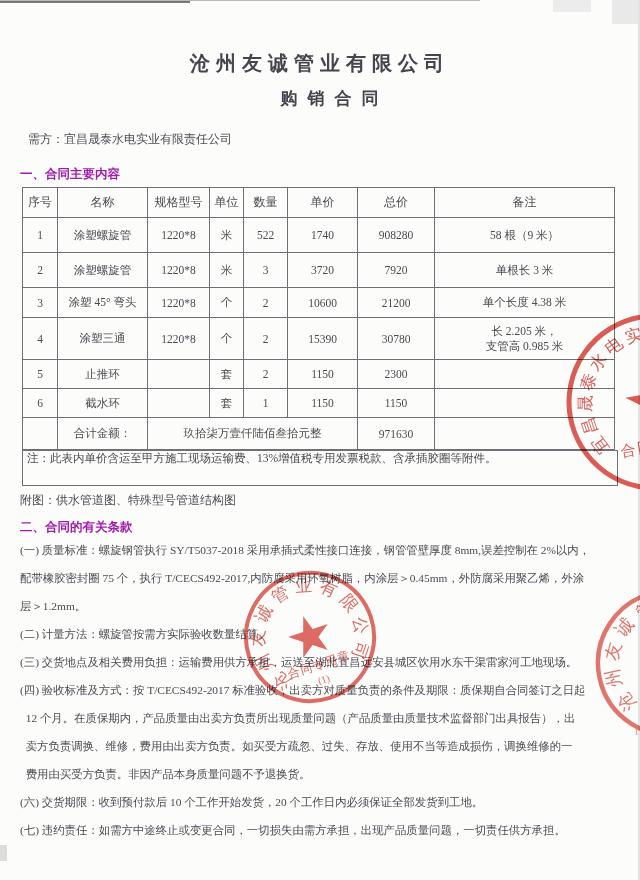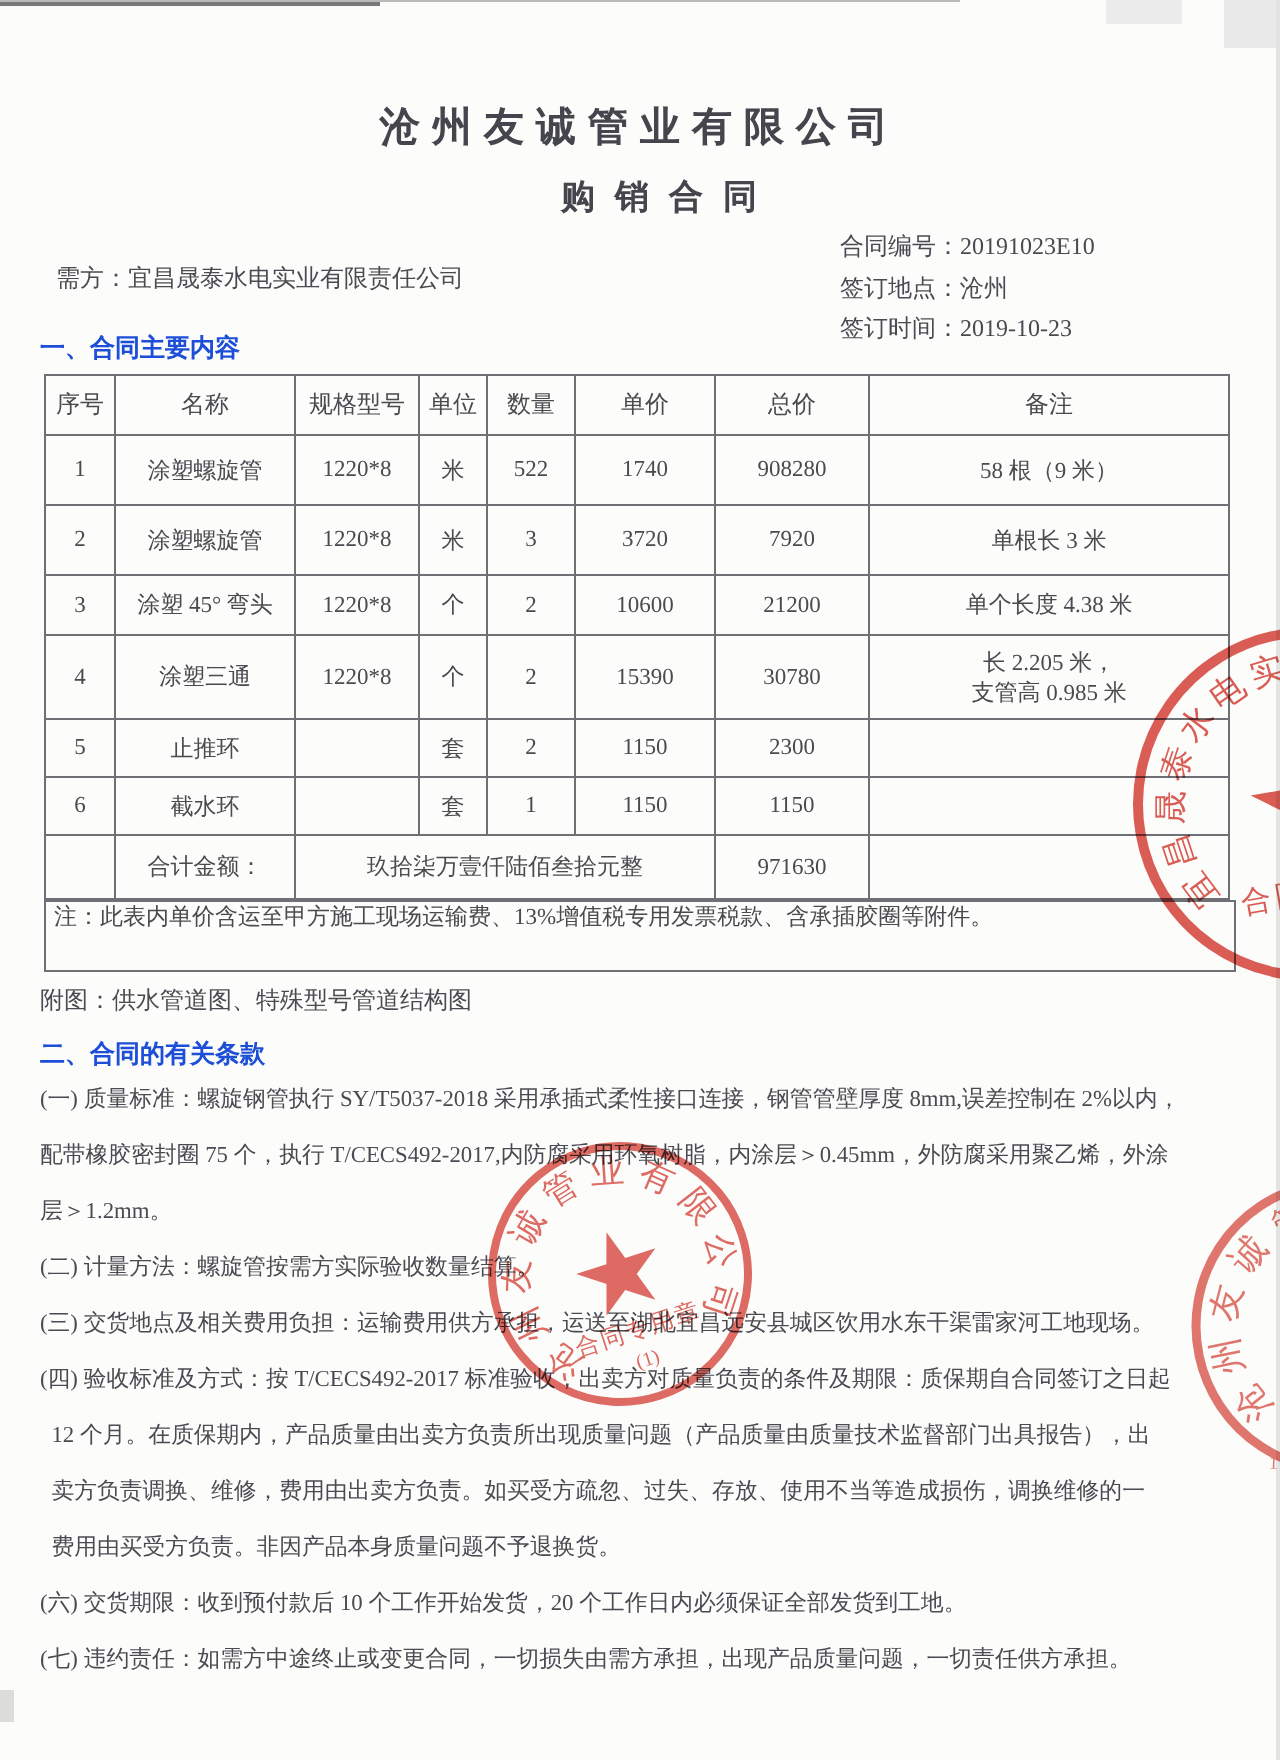"合同编号：20191023E10" div.hdr-right { html: <div> <p><span>合同编号：</span><span>20191023E10</span></p> <p><span>签订地点：</span><span>沧州</span></p> <p><span>签订时间：</span><span>2019-10-23</span></p> </div> -> none }
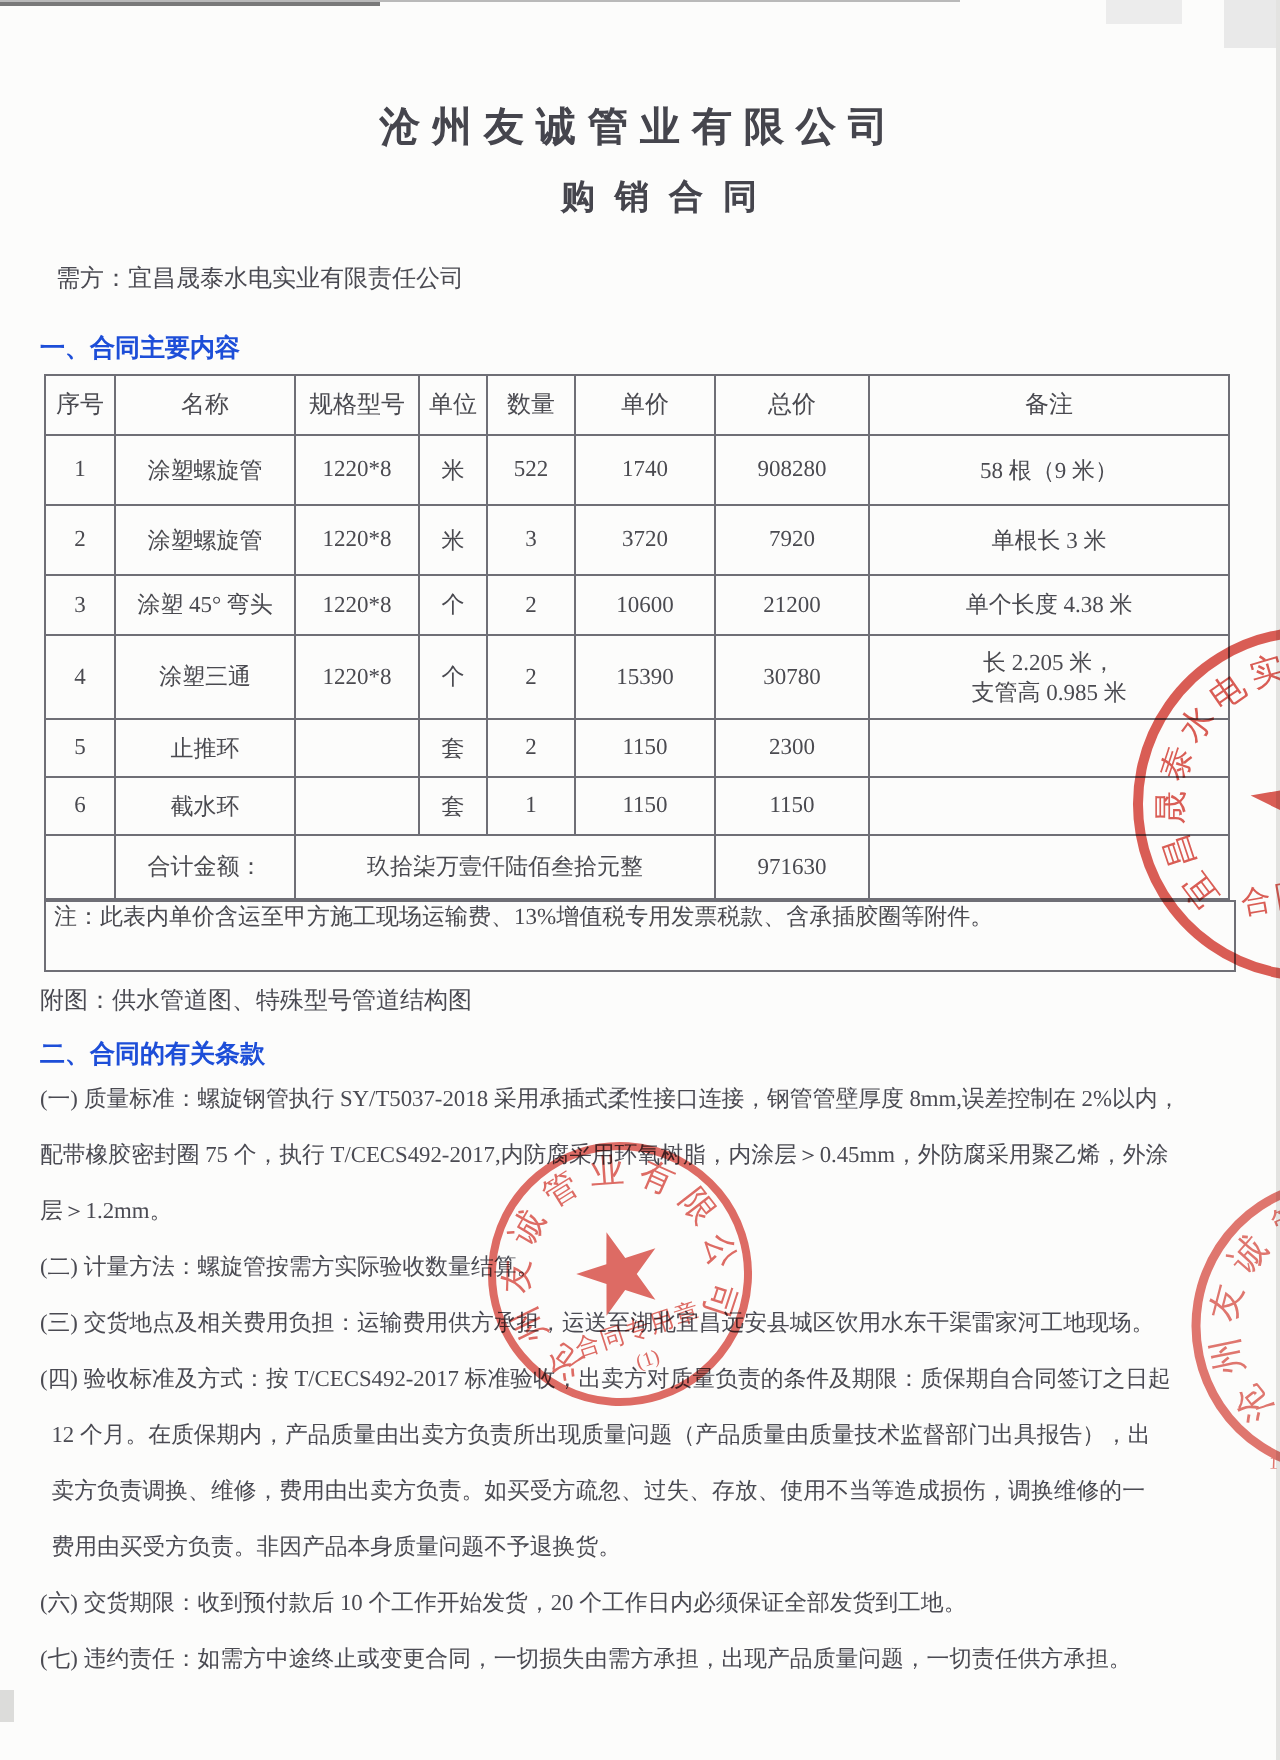"一、合同主要内容" .section-heading { color: #1d4ed8 -> #a21caf }
